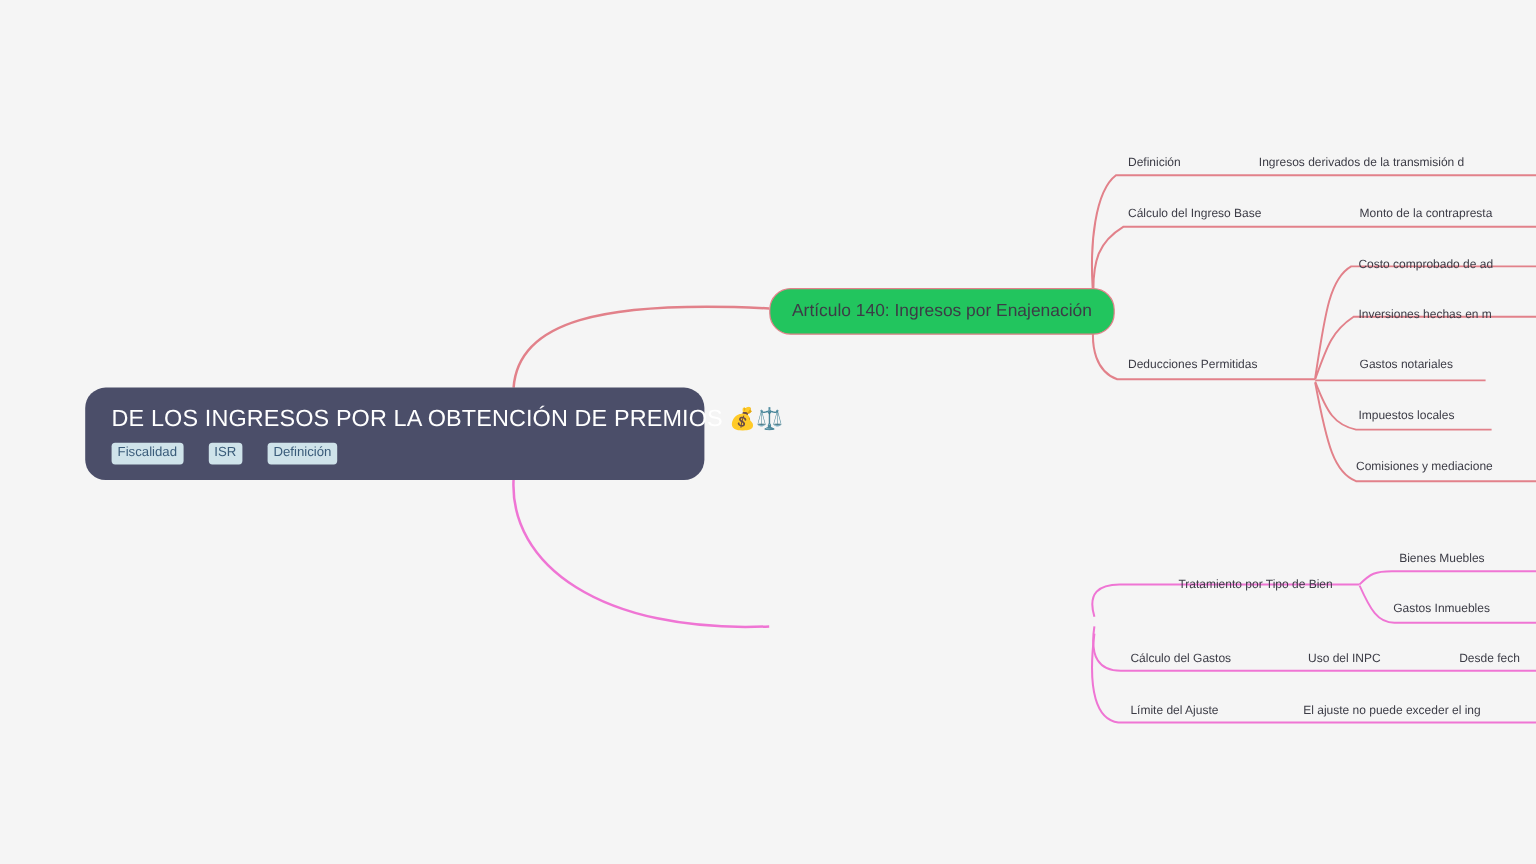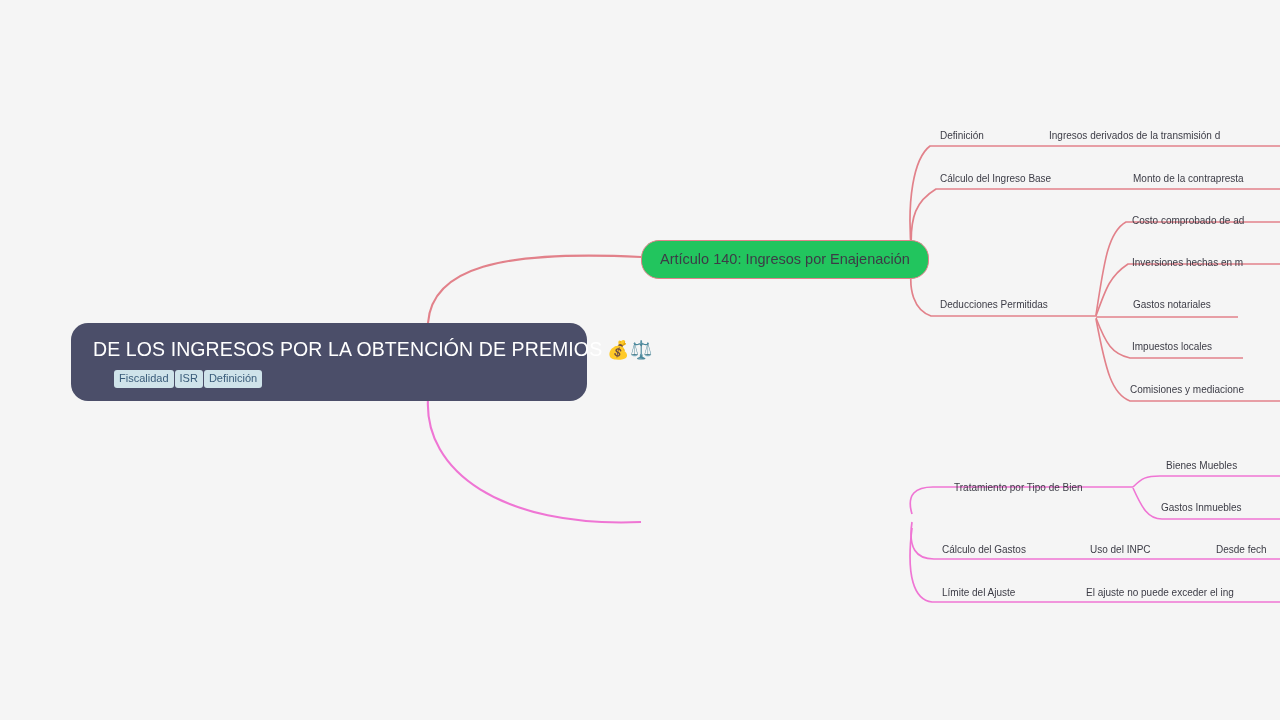"Fiscalidad" .root-tags { gap: 1px -> 21px; margin-left: 21px -> none }
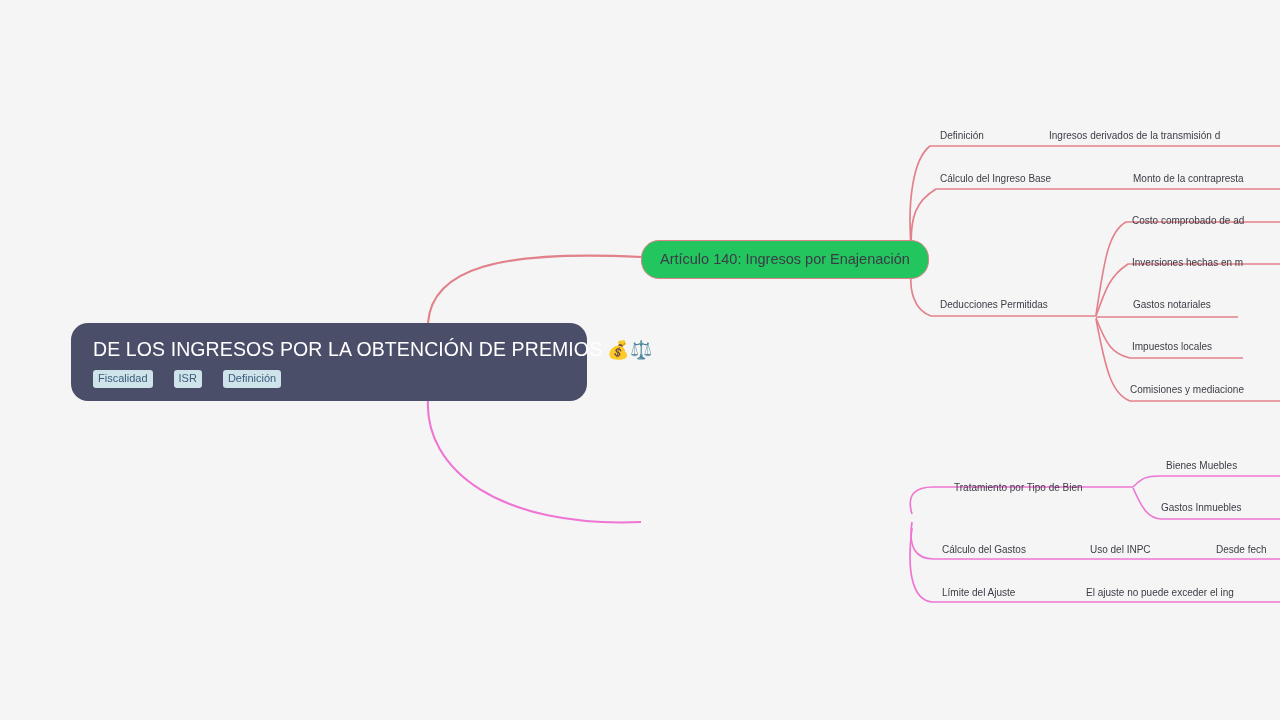"Tratamiento por Tipo de Bien" div.leaf { left: 954px -> 982px }
